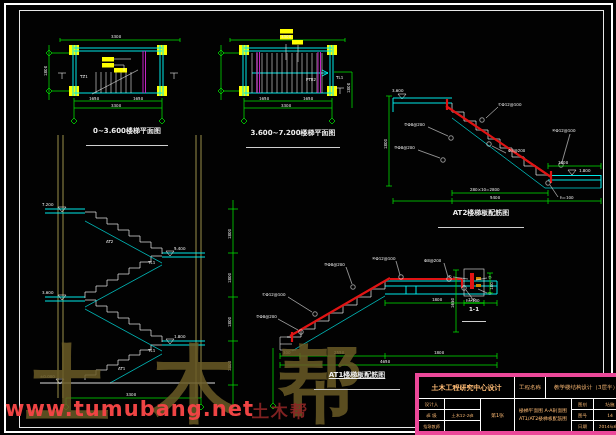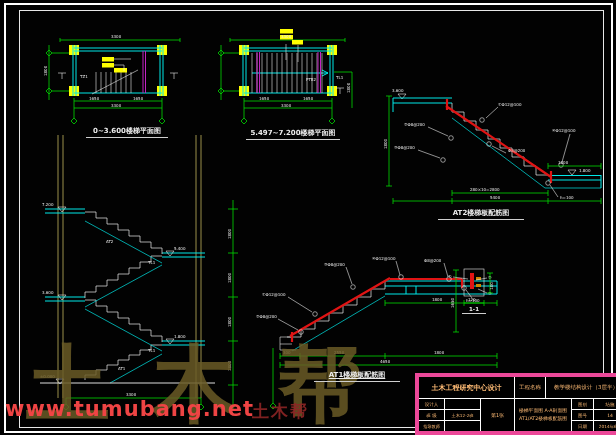"0~3.600楼梯平面图" .vtitle { padding-bottom: 1px -> 9px }
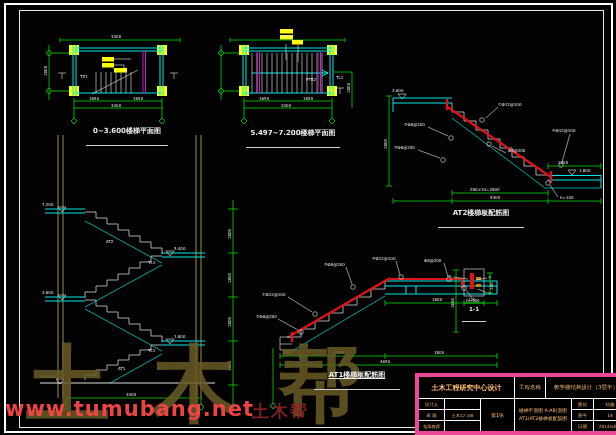"5.497~7.200楼梯平面图" div.vtitle { text: 5.497 -> 3.600 }
